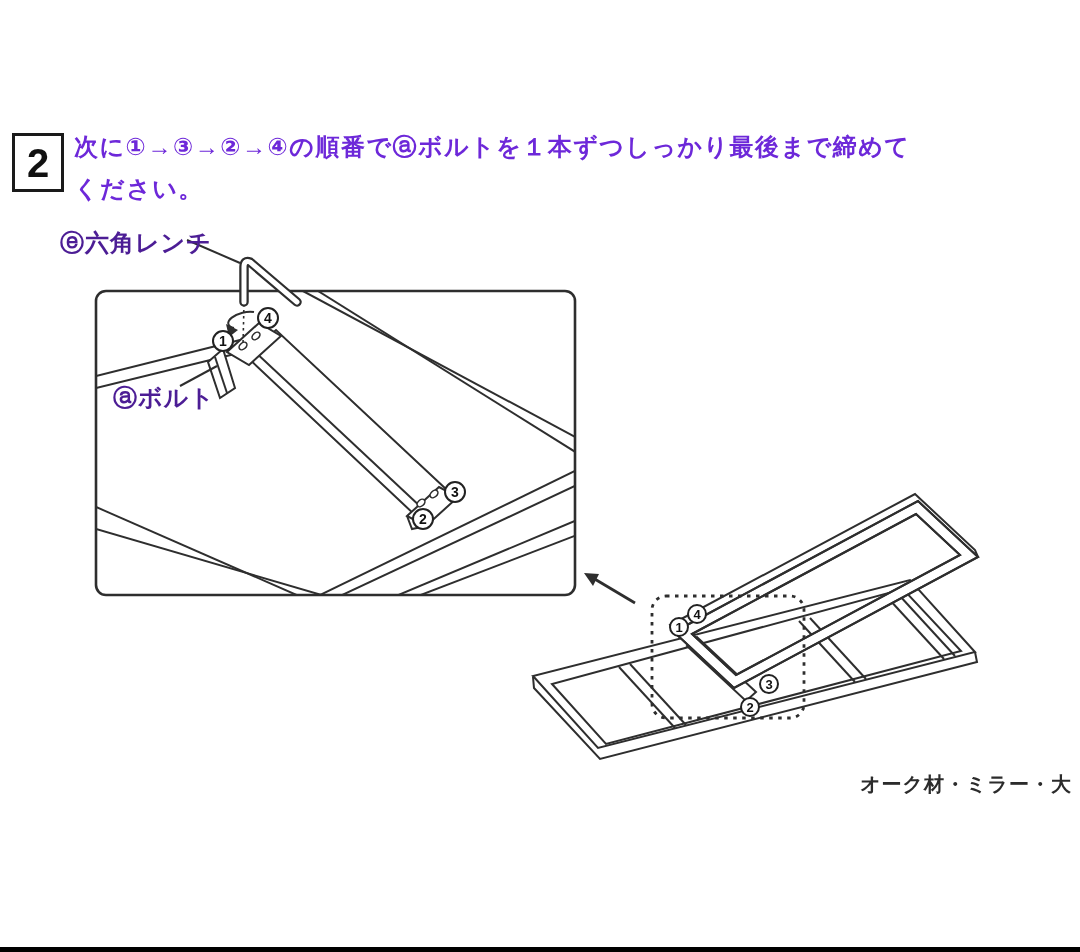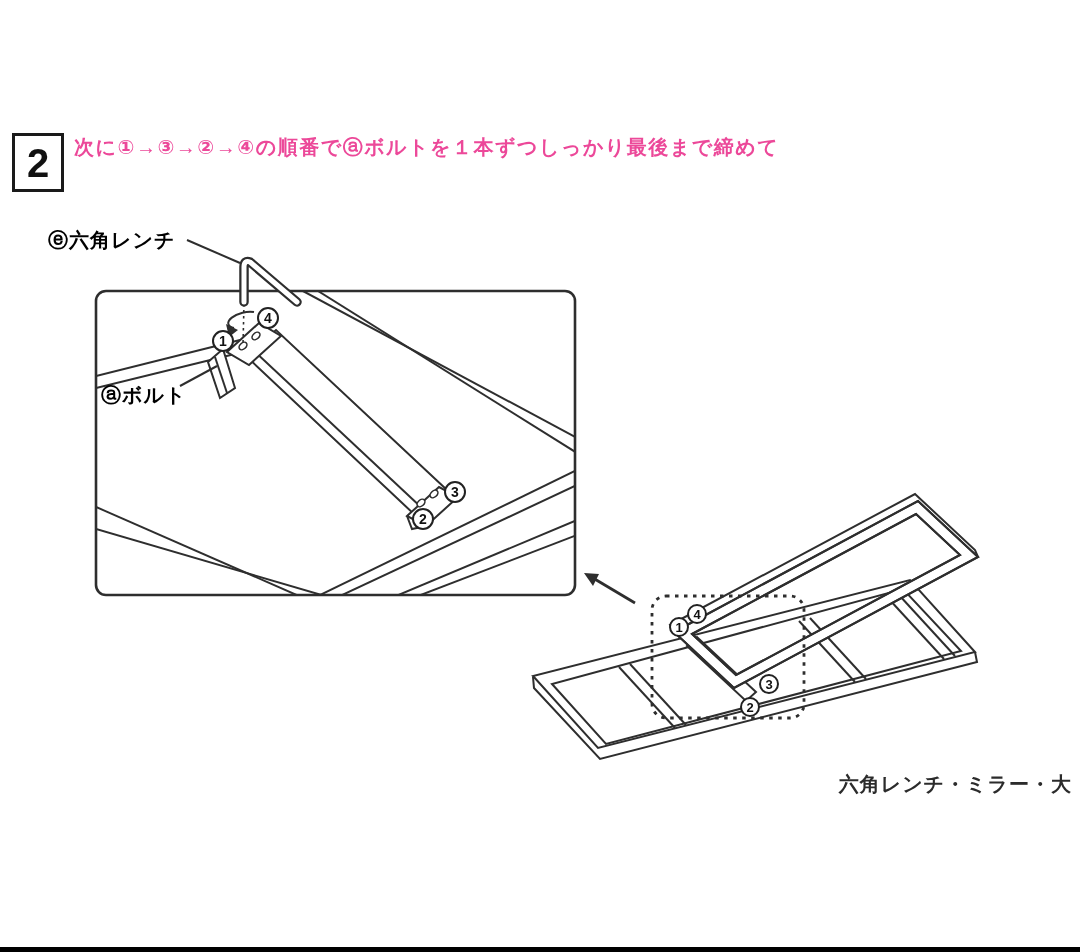"次に①→③→②→④の順番でⓐボルトを１本ずつしっかり最後まで締めて" .instruction { color: #ec4899 -> #6d28d9; font-size: 20px -> 24px }
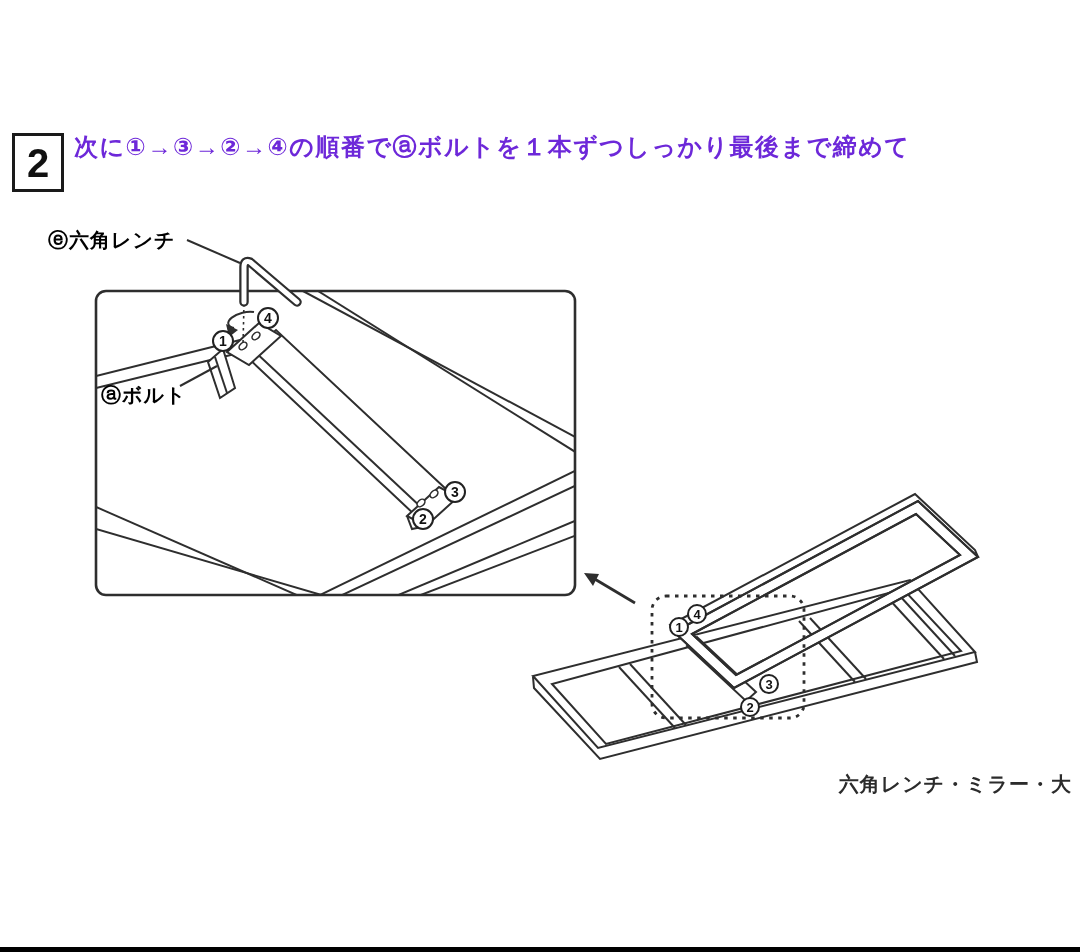"ください。" div { html: none -> <div>ください。</div> }
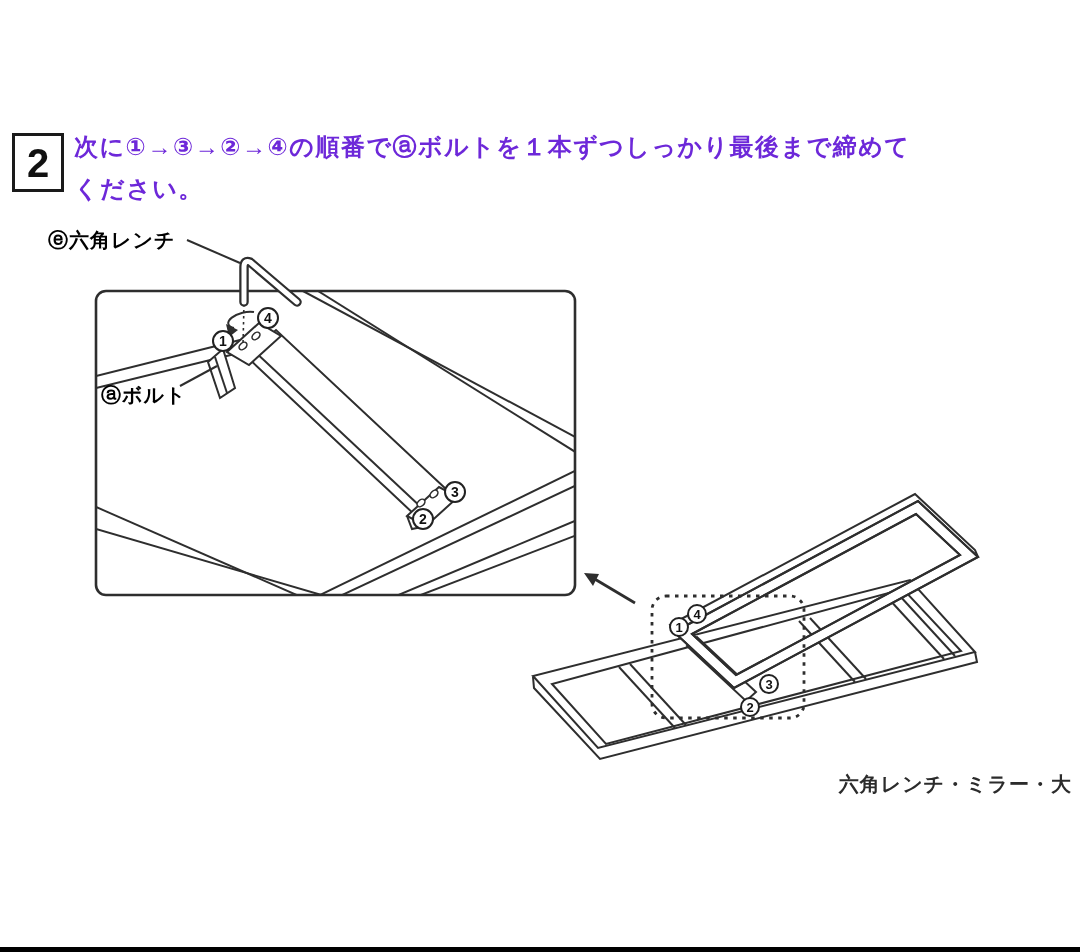"ⓔ六角レンチ" .part-label { color: #000000 -> #4c1d95; font-size: 20px -> 24px; margin-left: none -> 12px }
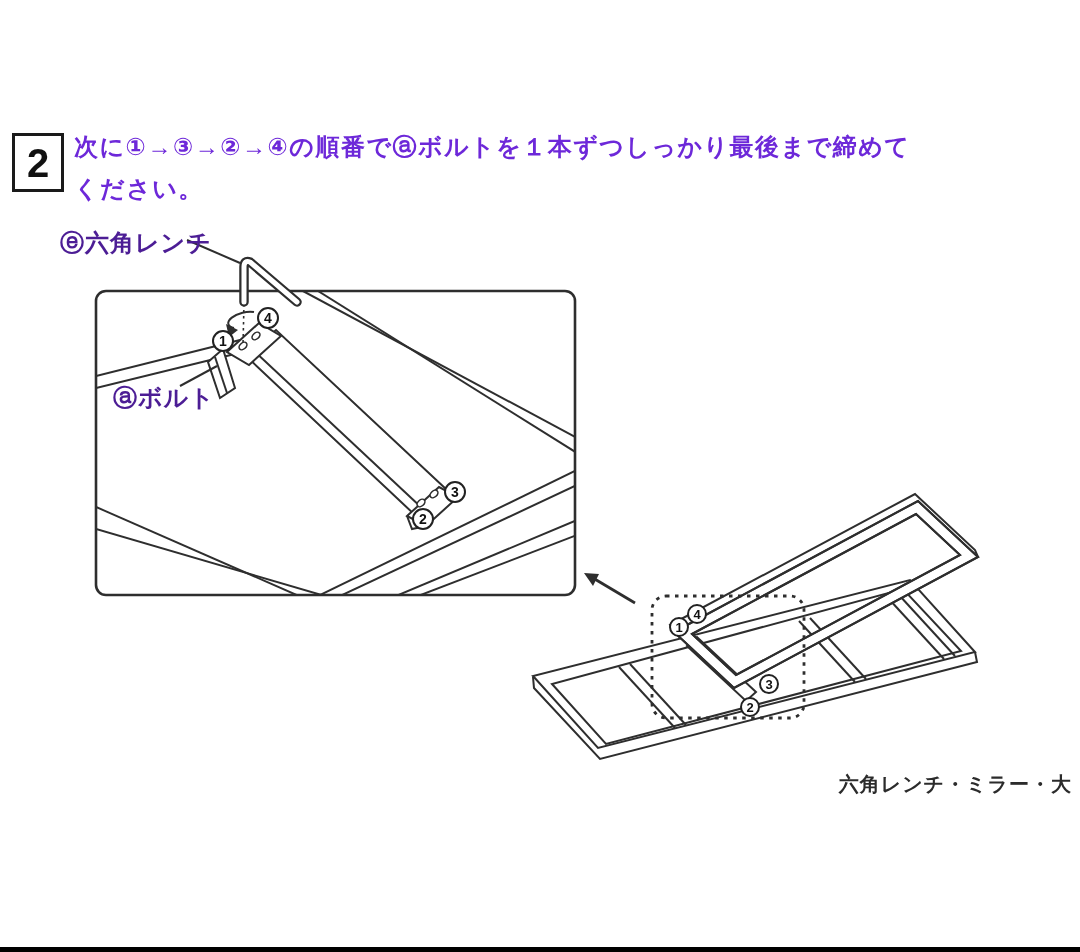"六角レンチ・ミラー・大" div { text: 六角レンチ -> オーク材 }
